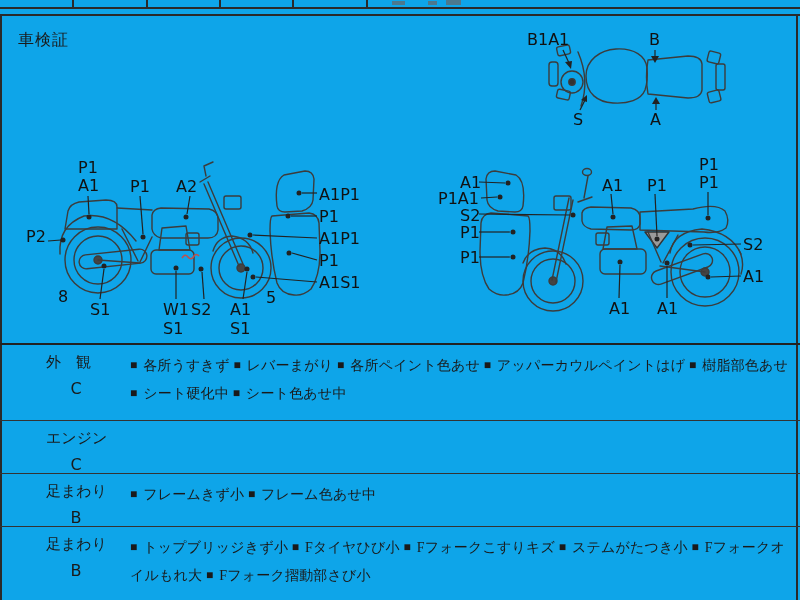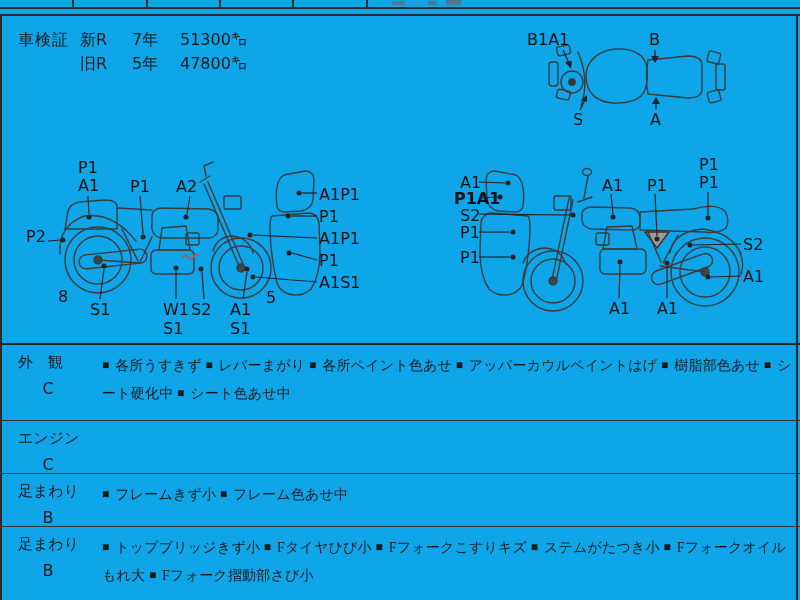"新R" div { html: <div> <div> <span>新R</span> <span>7年</span> <span>51300㌔</span> </div> <div> <span>旧R</span> <span>5年</span> <span>47800㌔</span> </div> </div> -> none }
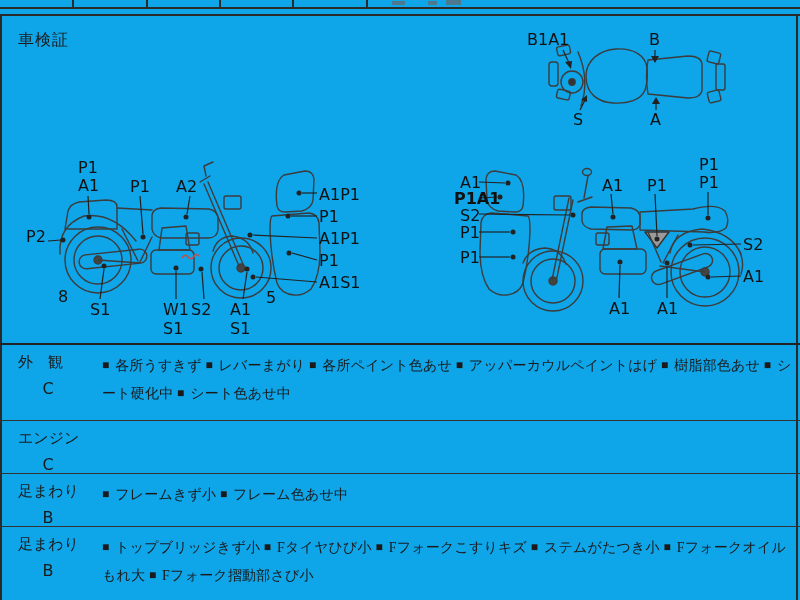"P1A1" span.part-label { font-weight: bold -> none; left: 454px -> 438px }
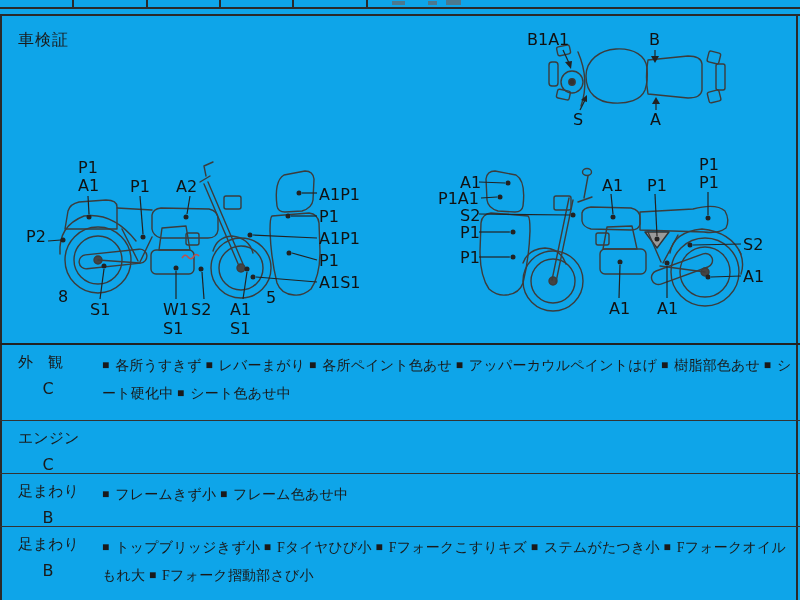"外 観" .section-row { padding-left: none -> 28px }
